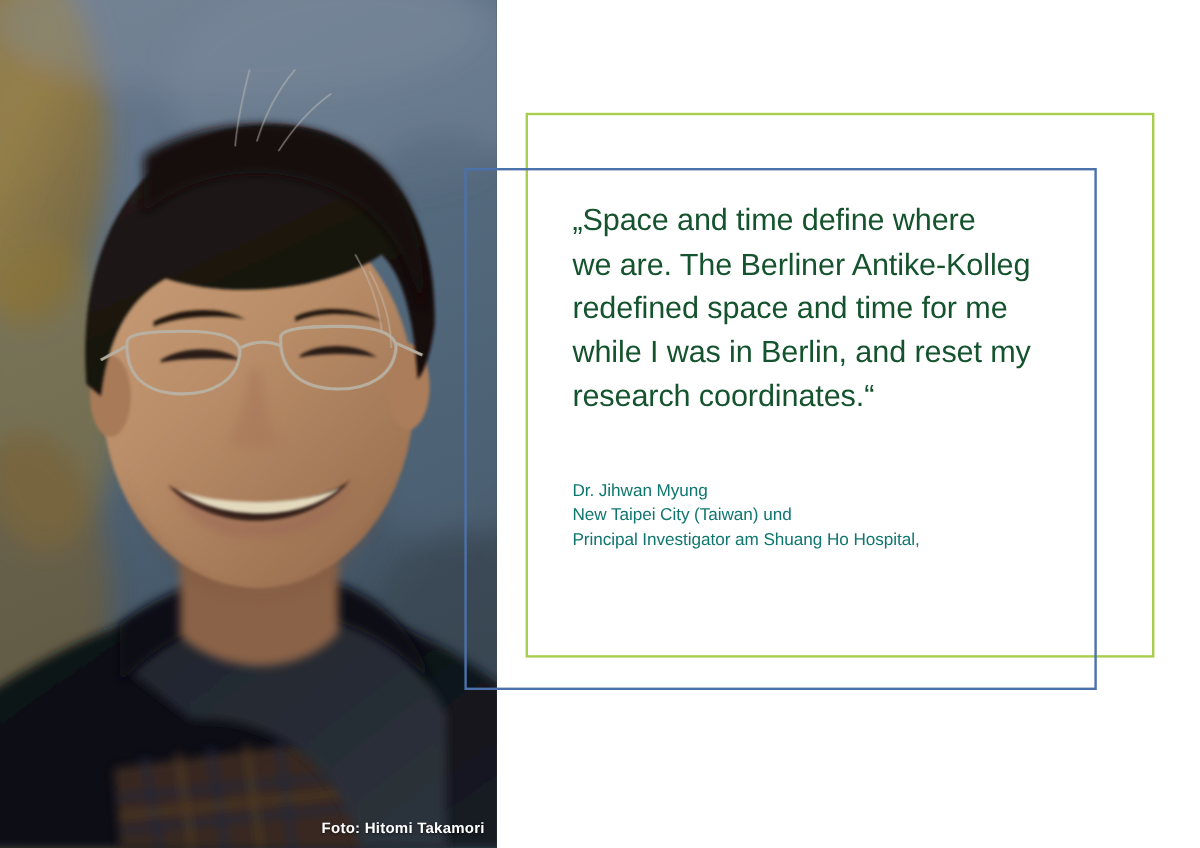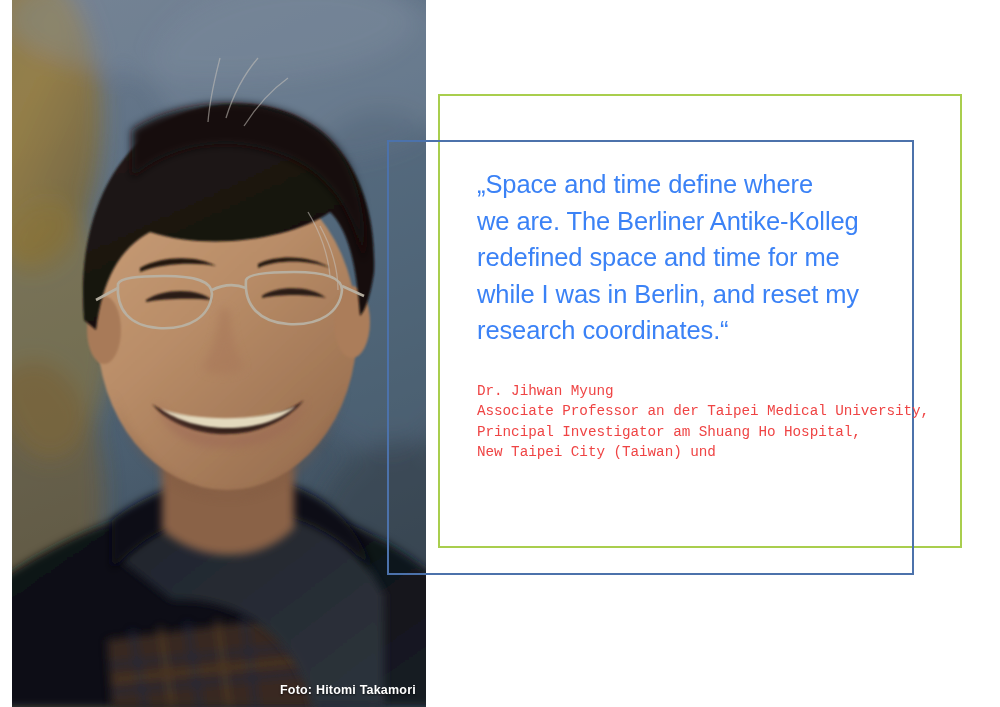"„Space and time define where" #quote { color: #3b82f6 -> #14532d }
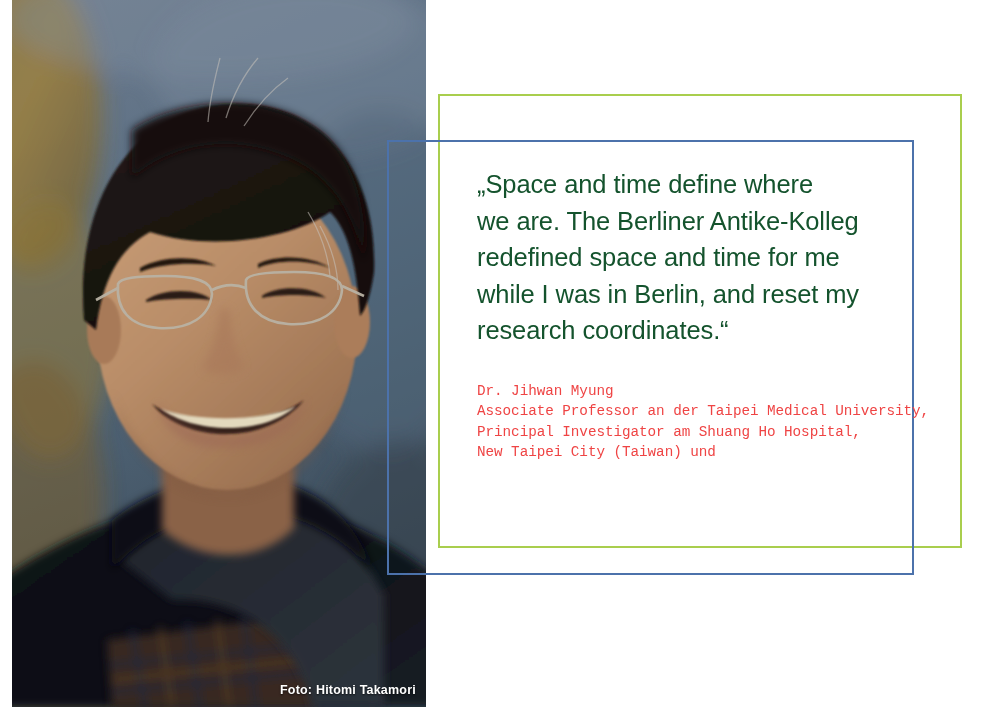"Dr. Jihwan Myung" #attribution { color: #ef4444 -> #0f766e; font-family: Liberation Mono, monospace -> Liberation Sans, sans-serif; margin-top: 32px -> 50px }
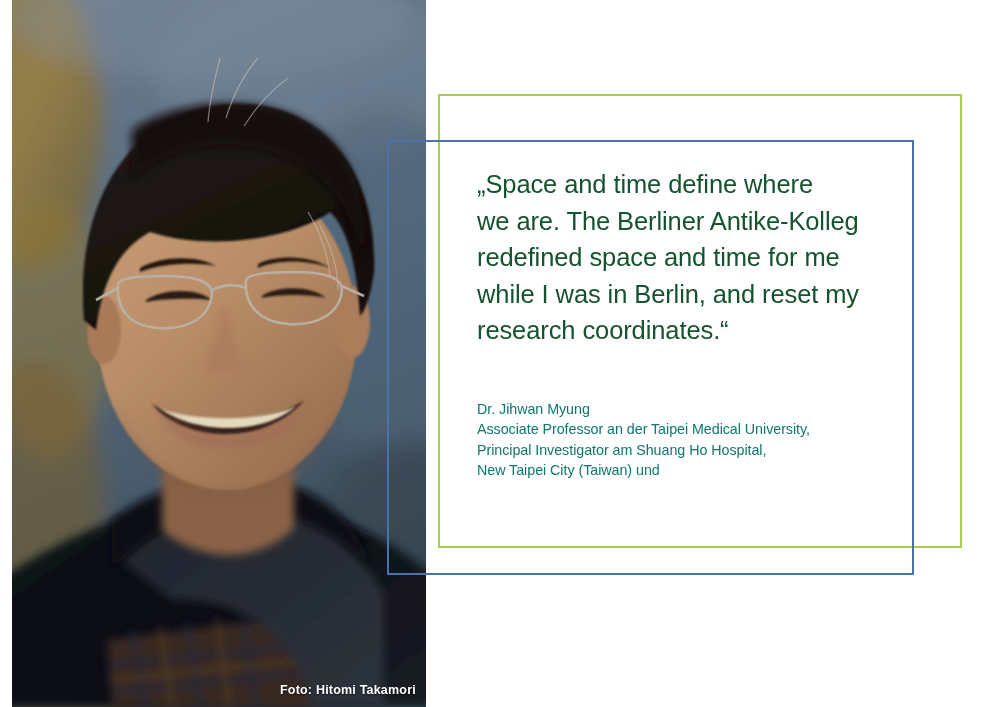"Associate Professor an der Taipei" span.attr-line { html: <span>Associate Professor an der Taipei Medical University,</span> -> none }
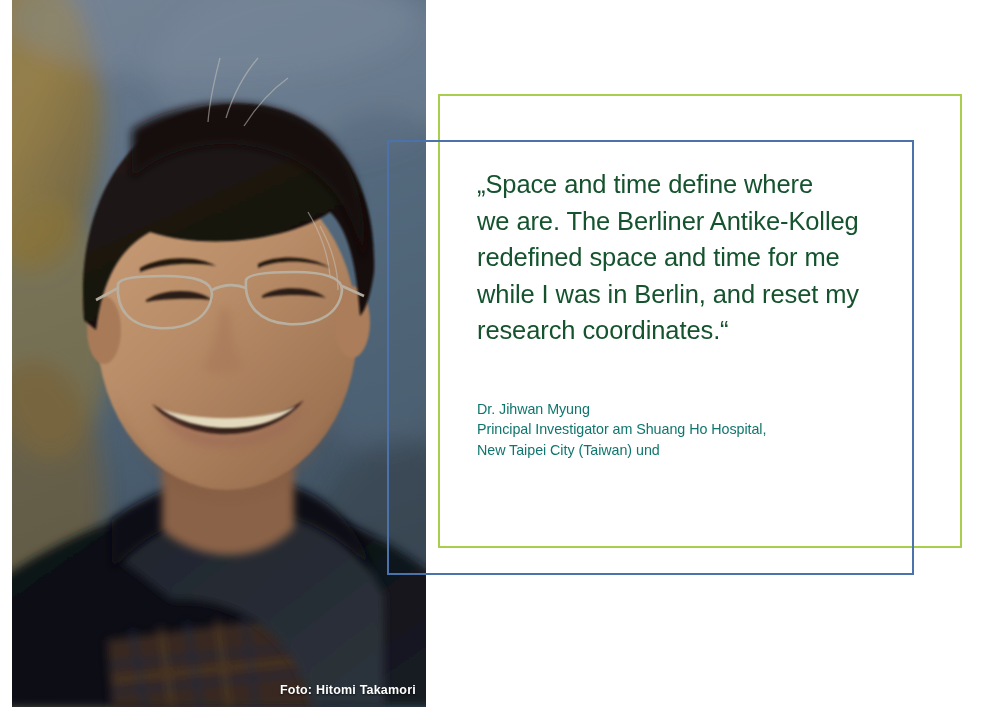"Principal Investigator am Shuang Ho" span.attr-line { order: before "New Taipei City (Taiwan) und" -> after "New Taipei City (Taiwan) und" }
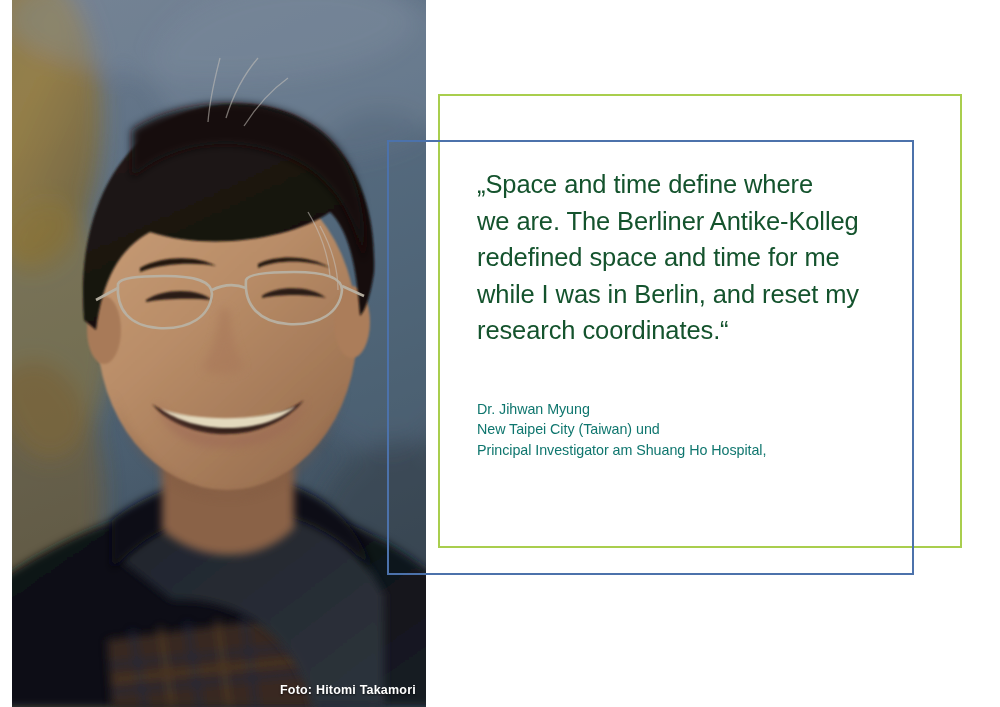"Foto: Hitomi Takamori" #photo { left: 12px -> 0 }
